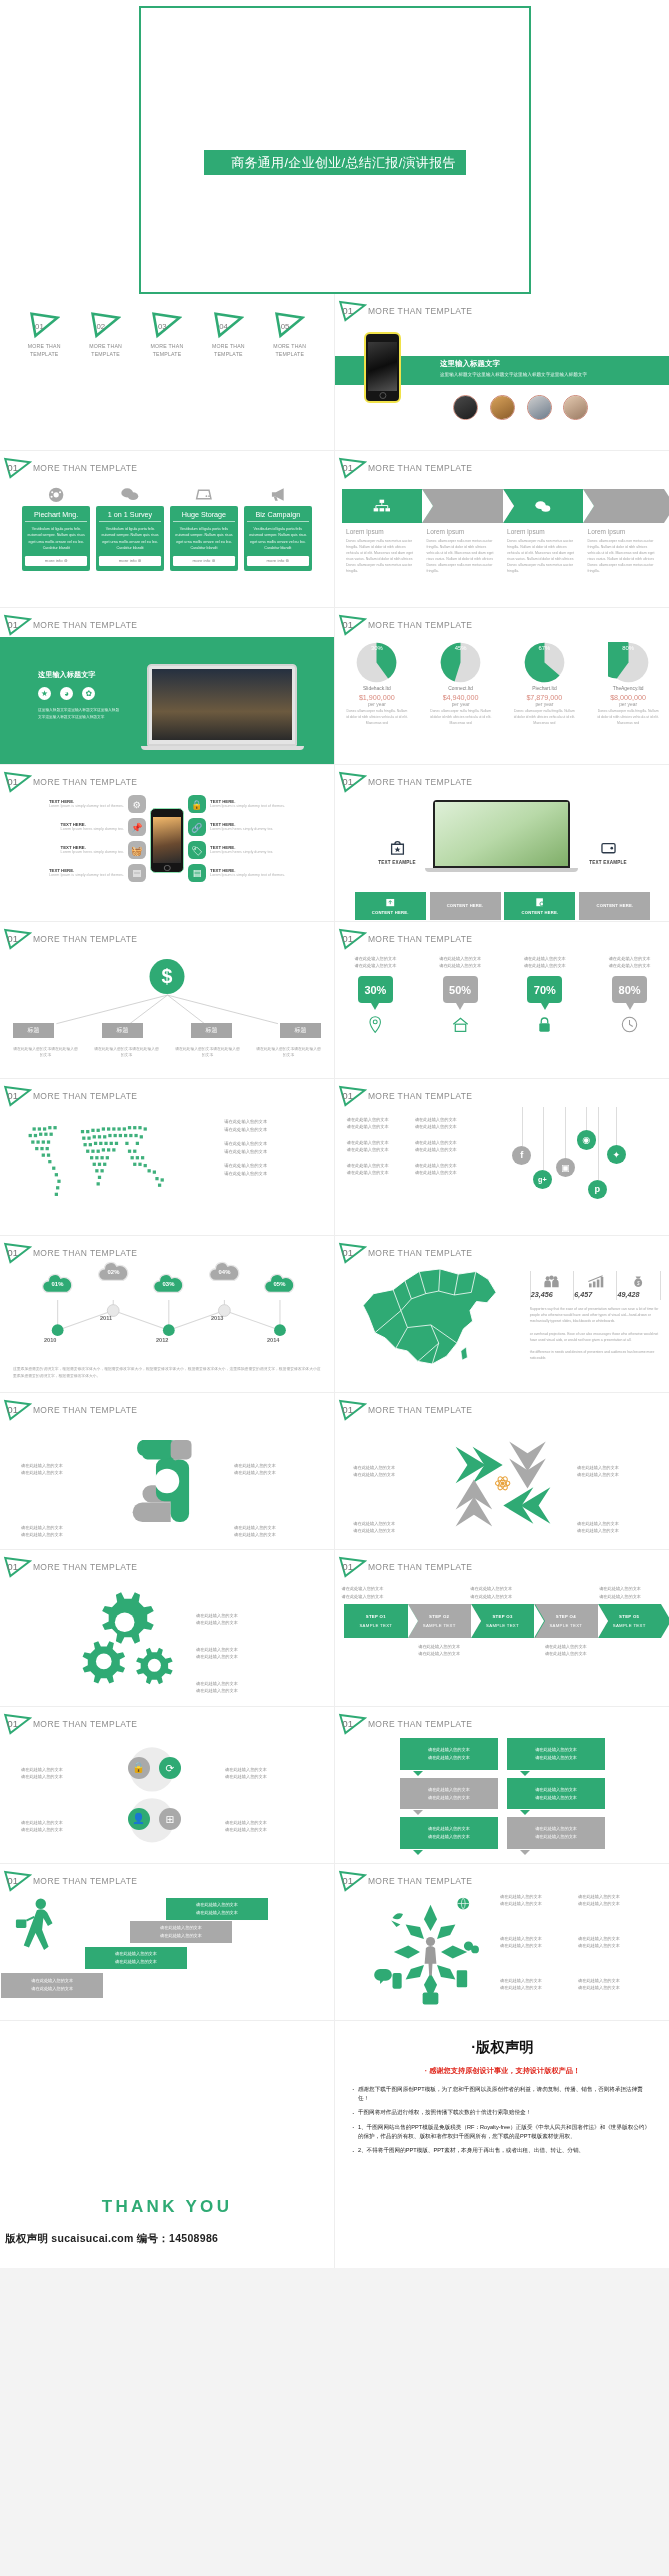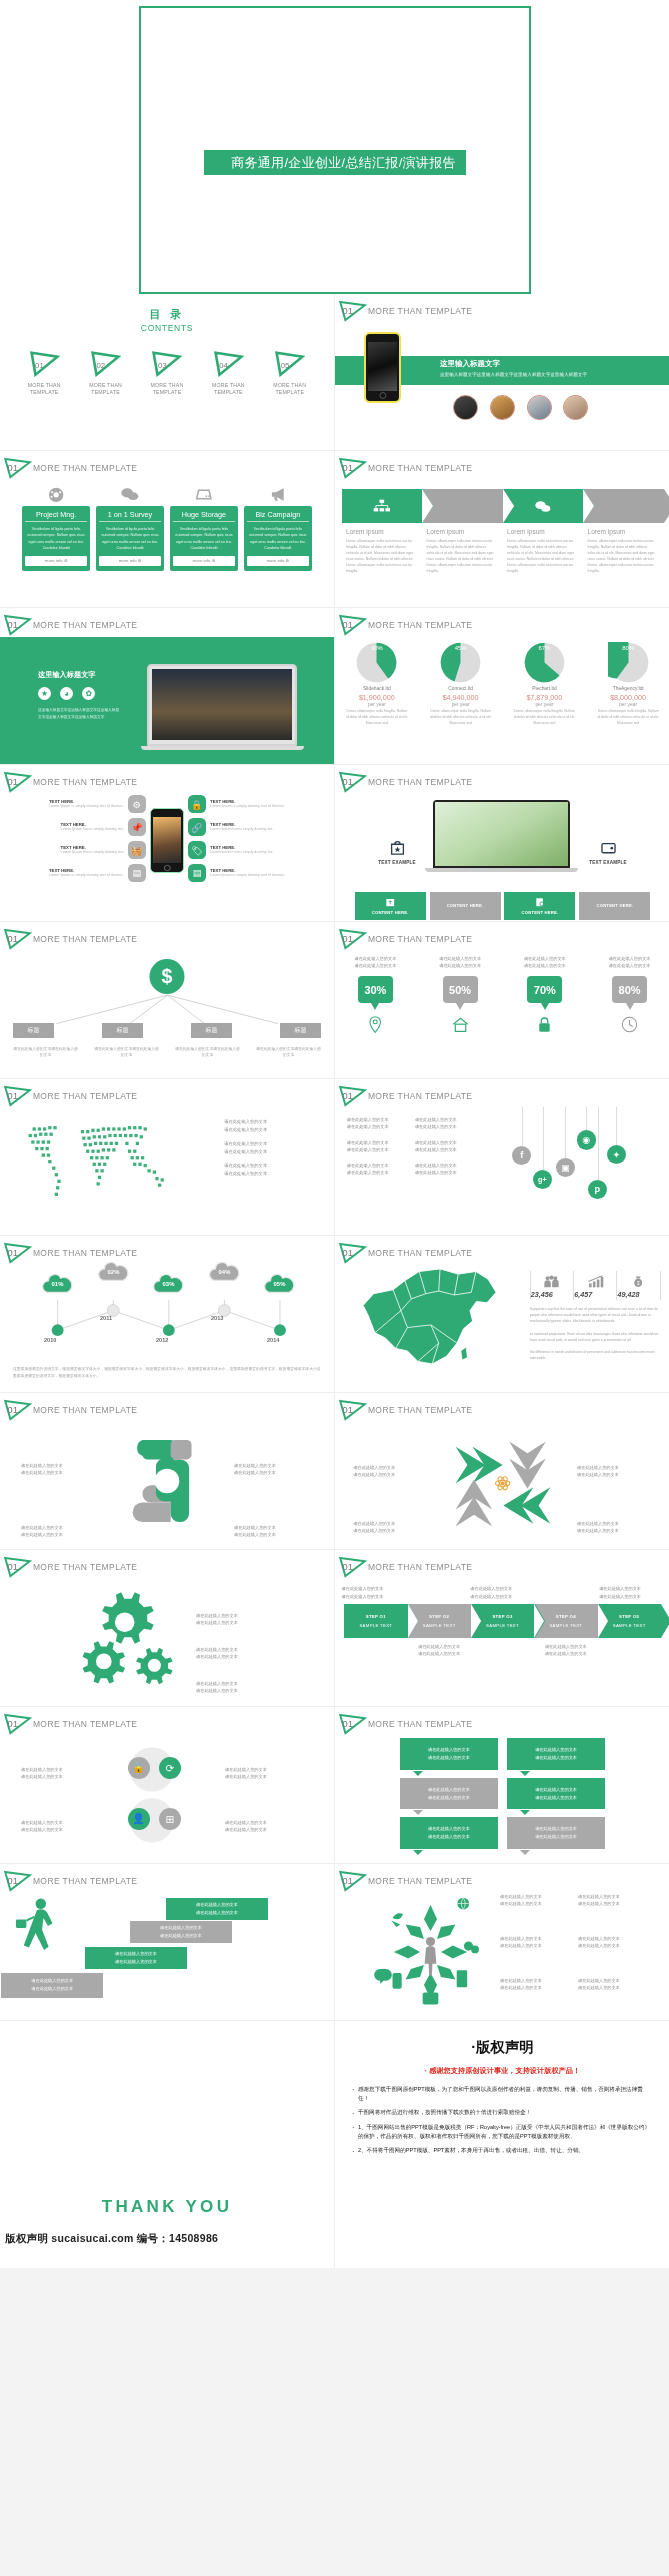"目 录" div.contents-head { html: <div> <div>目 录</div> <div>CONTENTS</div> </div> -> none }
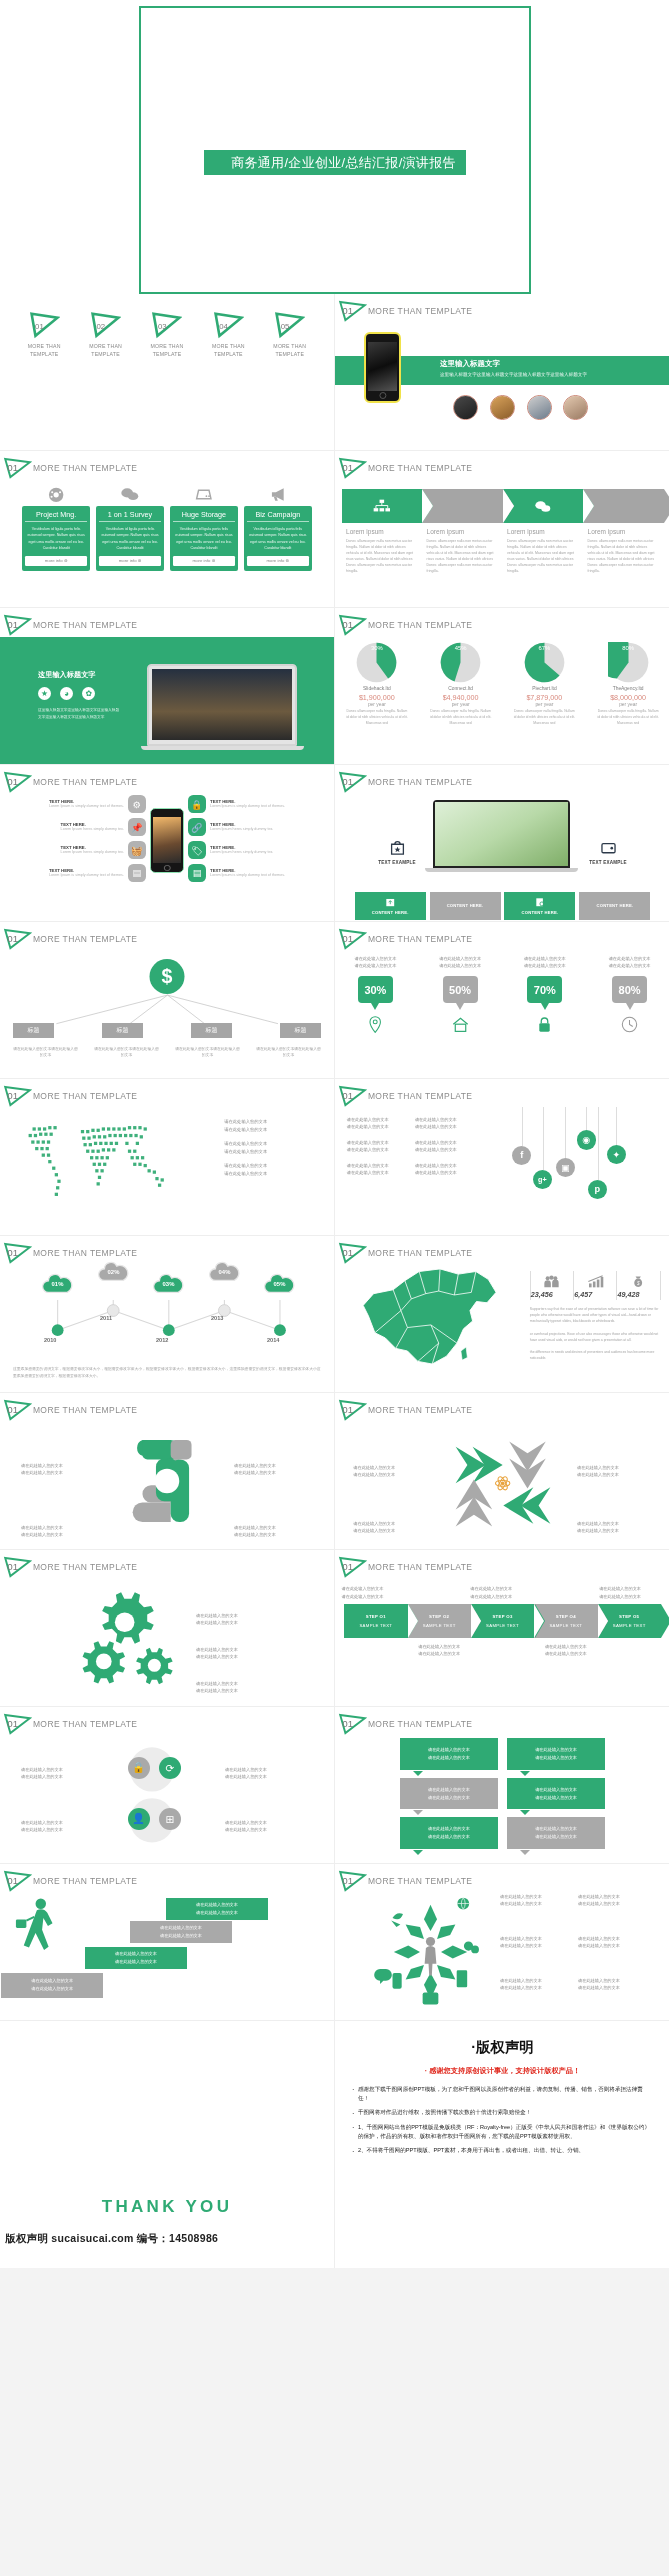"Project Mng." div.card-h { text: Project -> Piechart }
